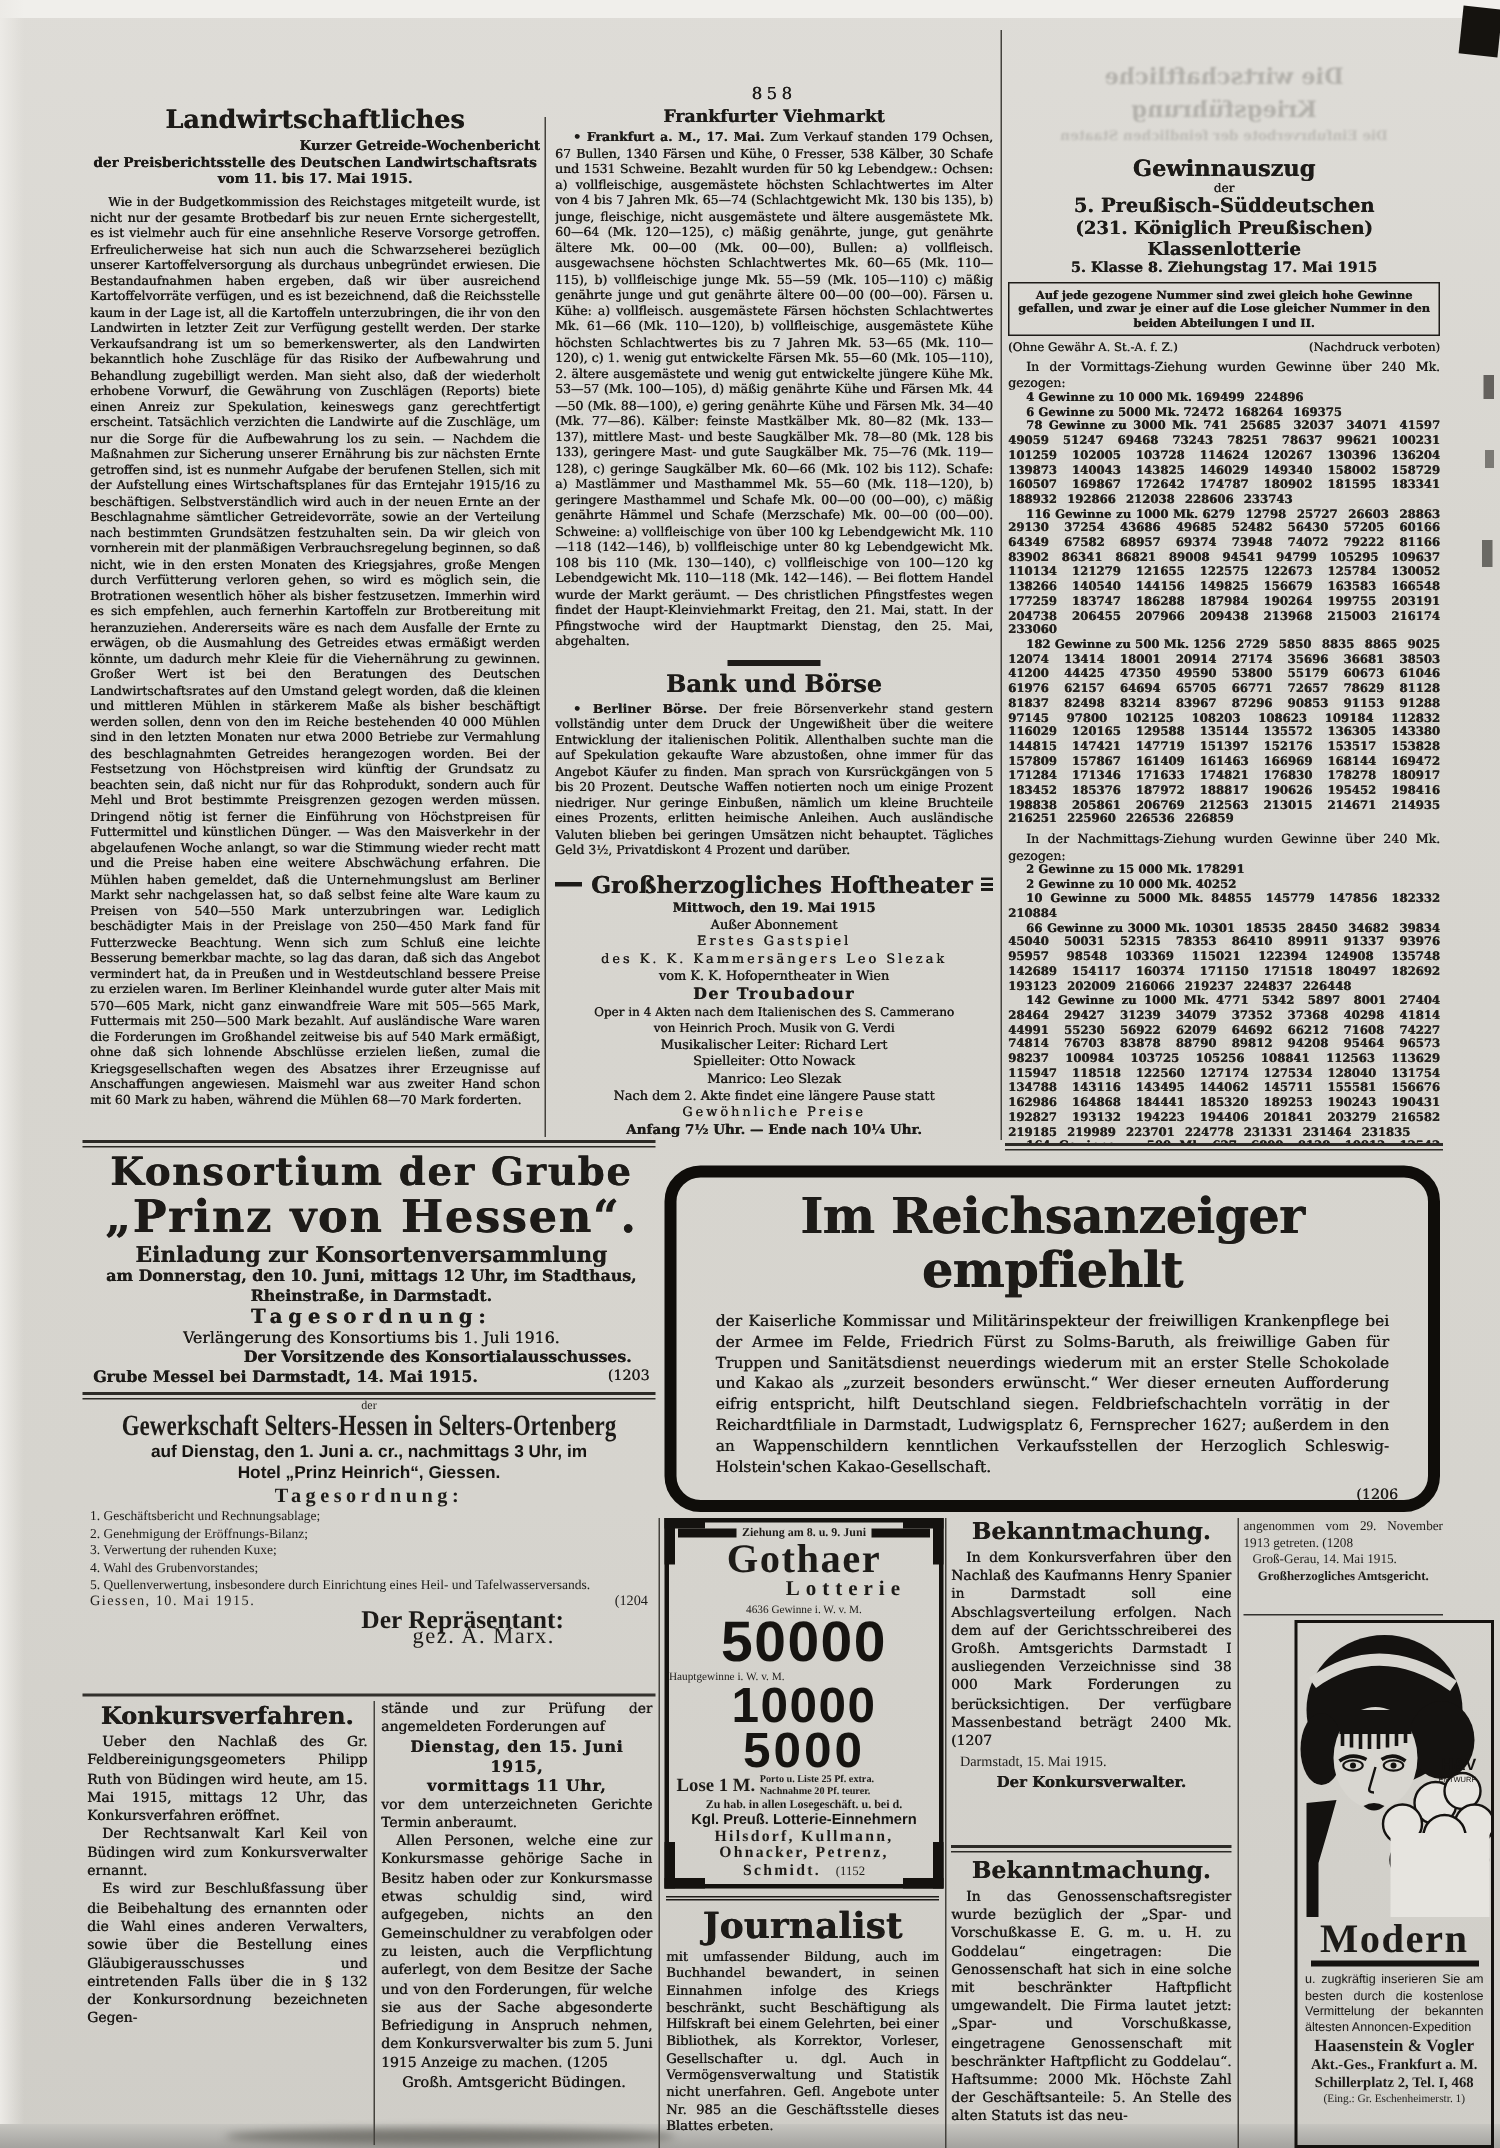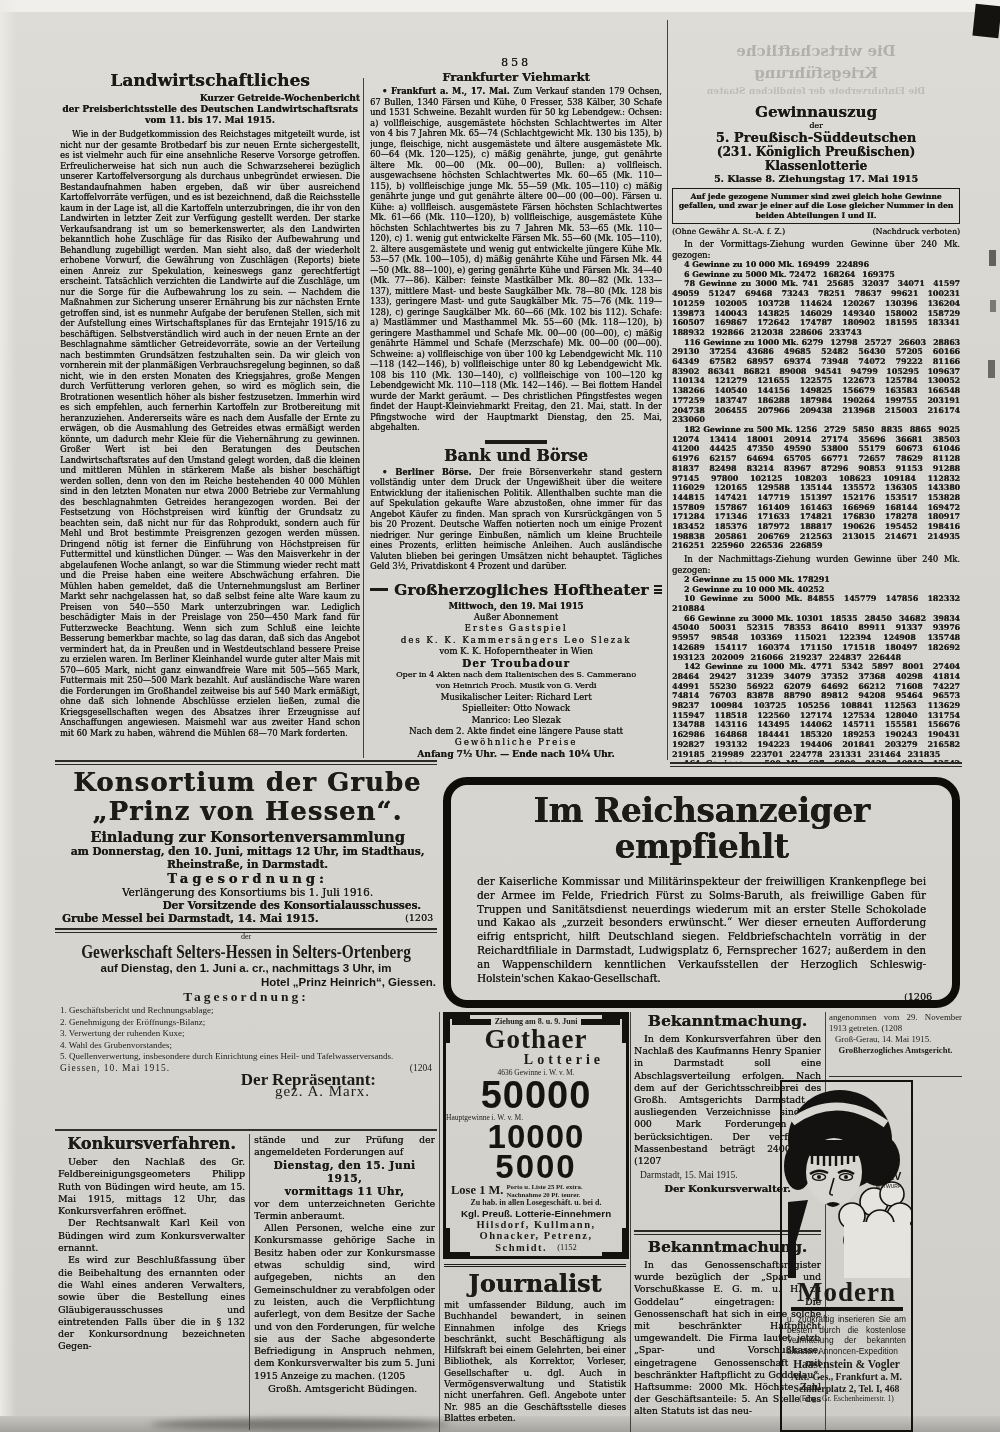"„Prinz von Hessen“." div.frak { font-size: 26px -> 30px }
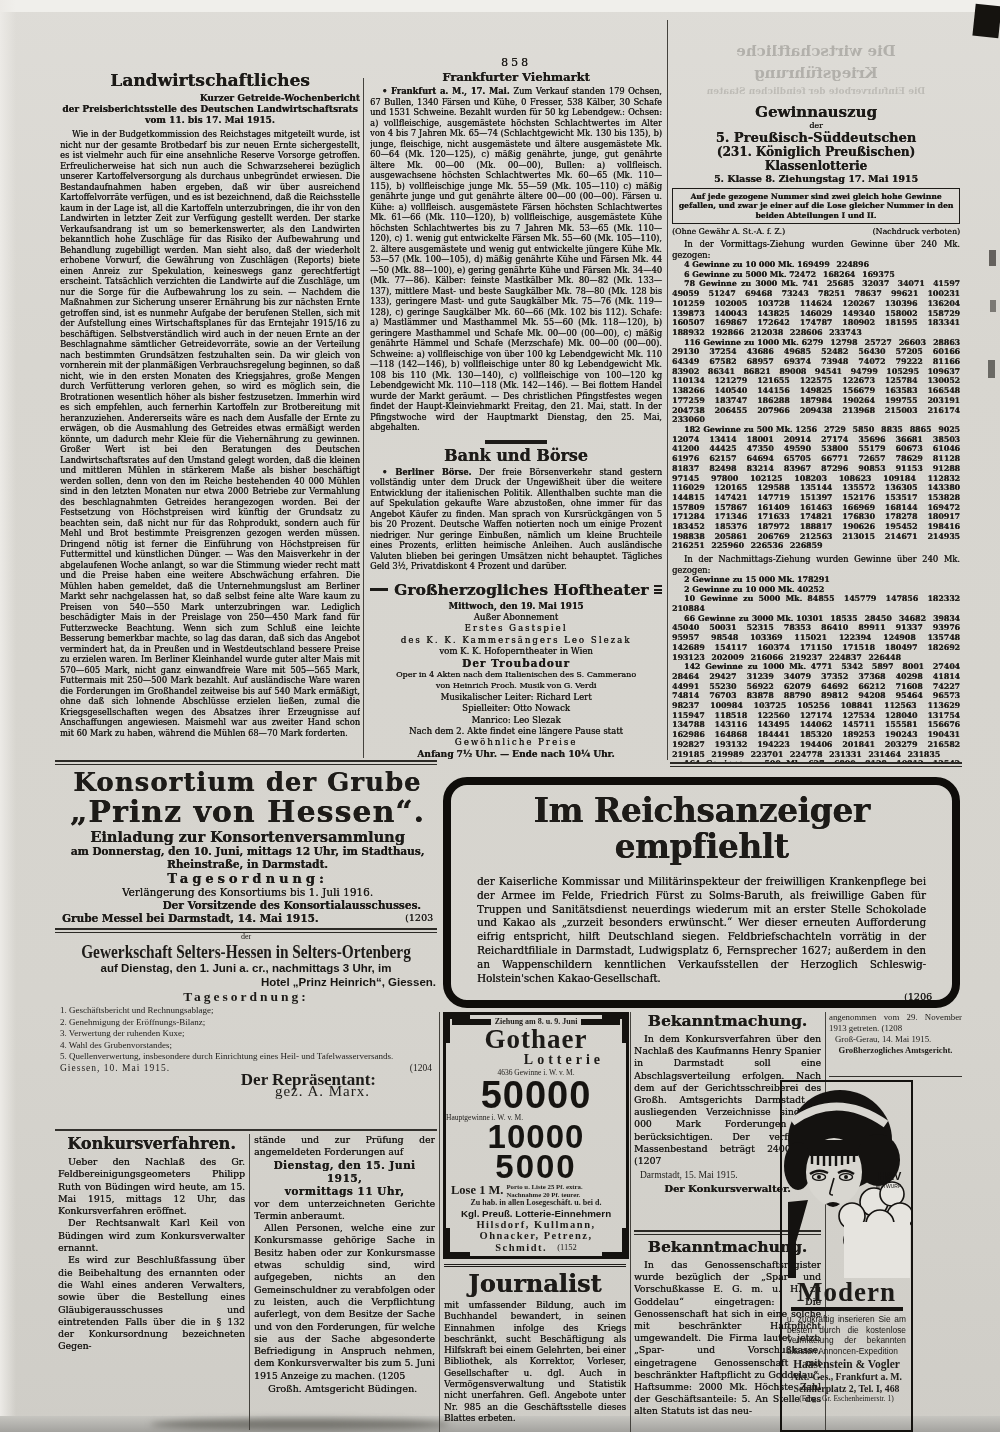"Hotel „Prinz Heinrich“, Giessen." div.sans { text-align: right -> none }
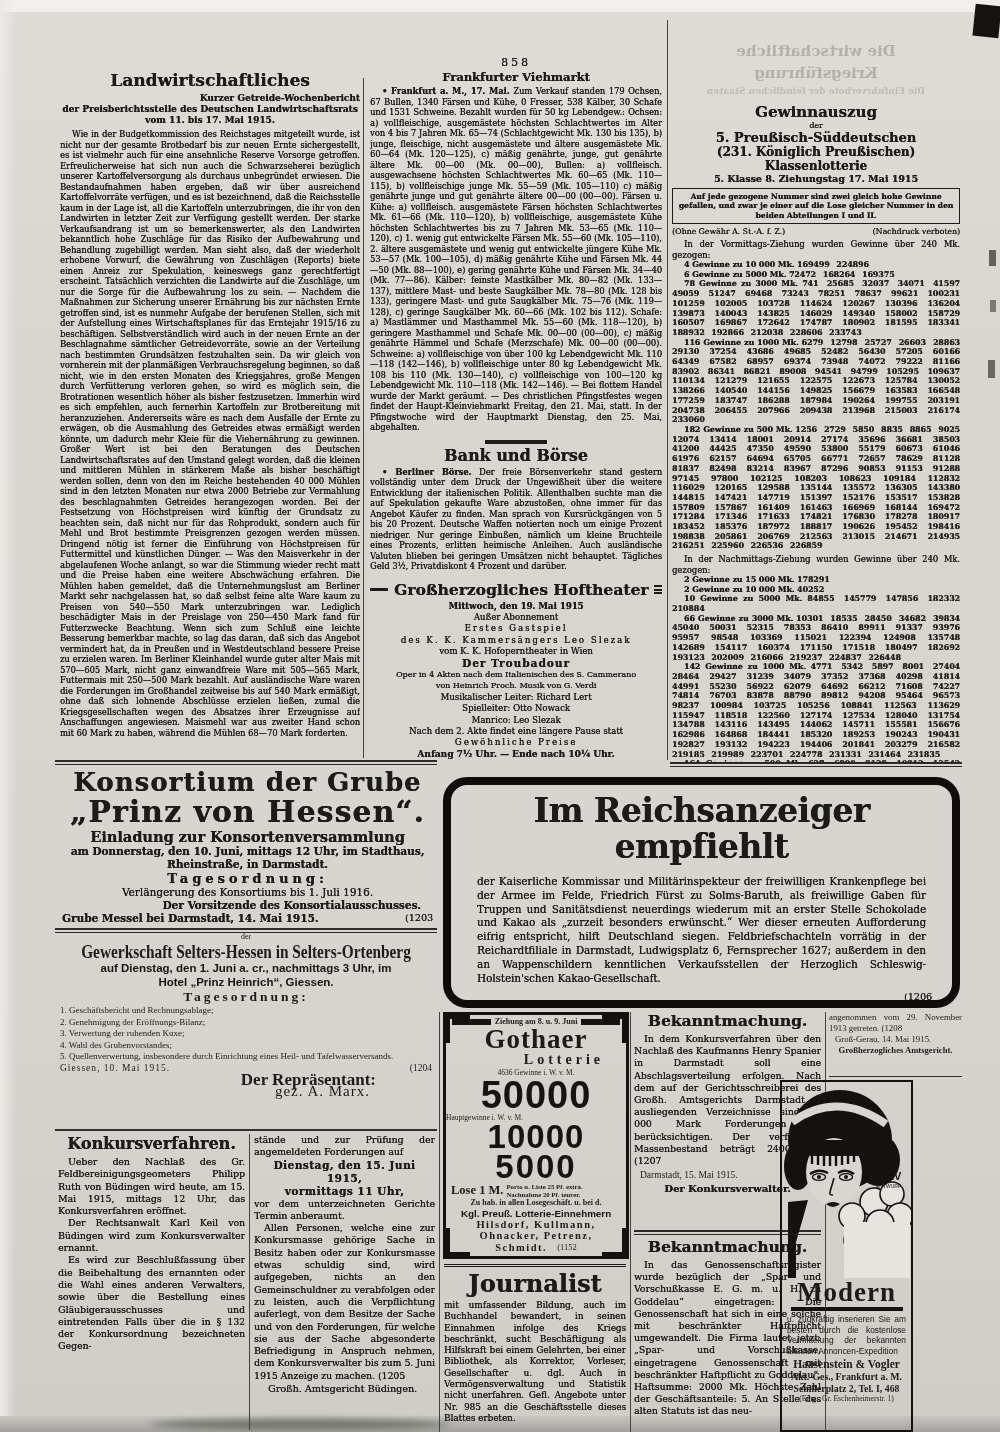"H&V" section.abs { left: 780px -> 863px }
